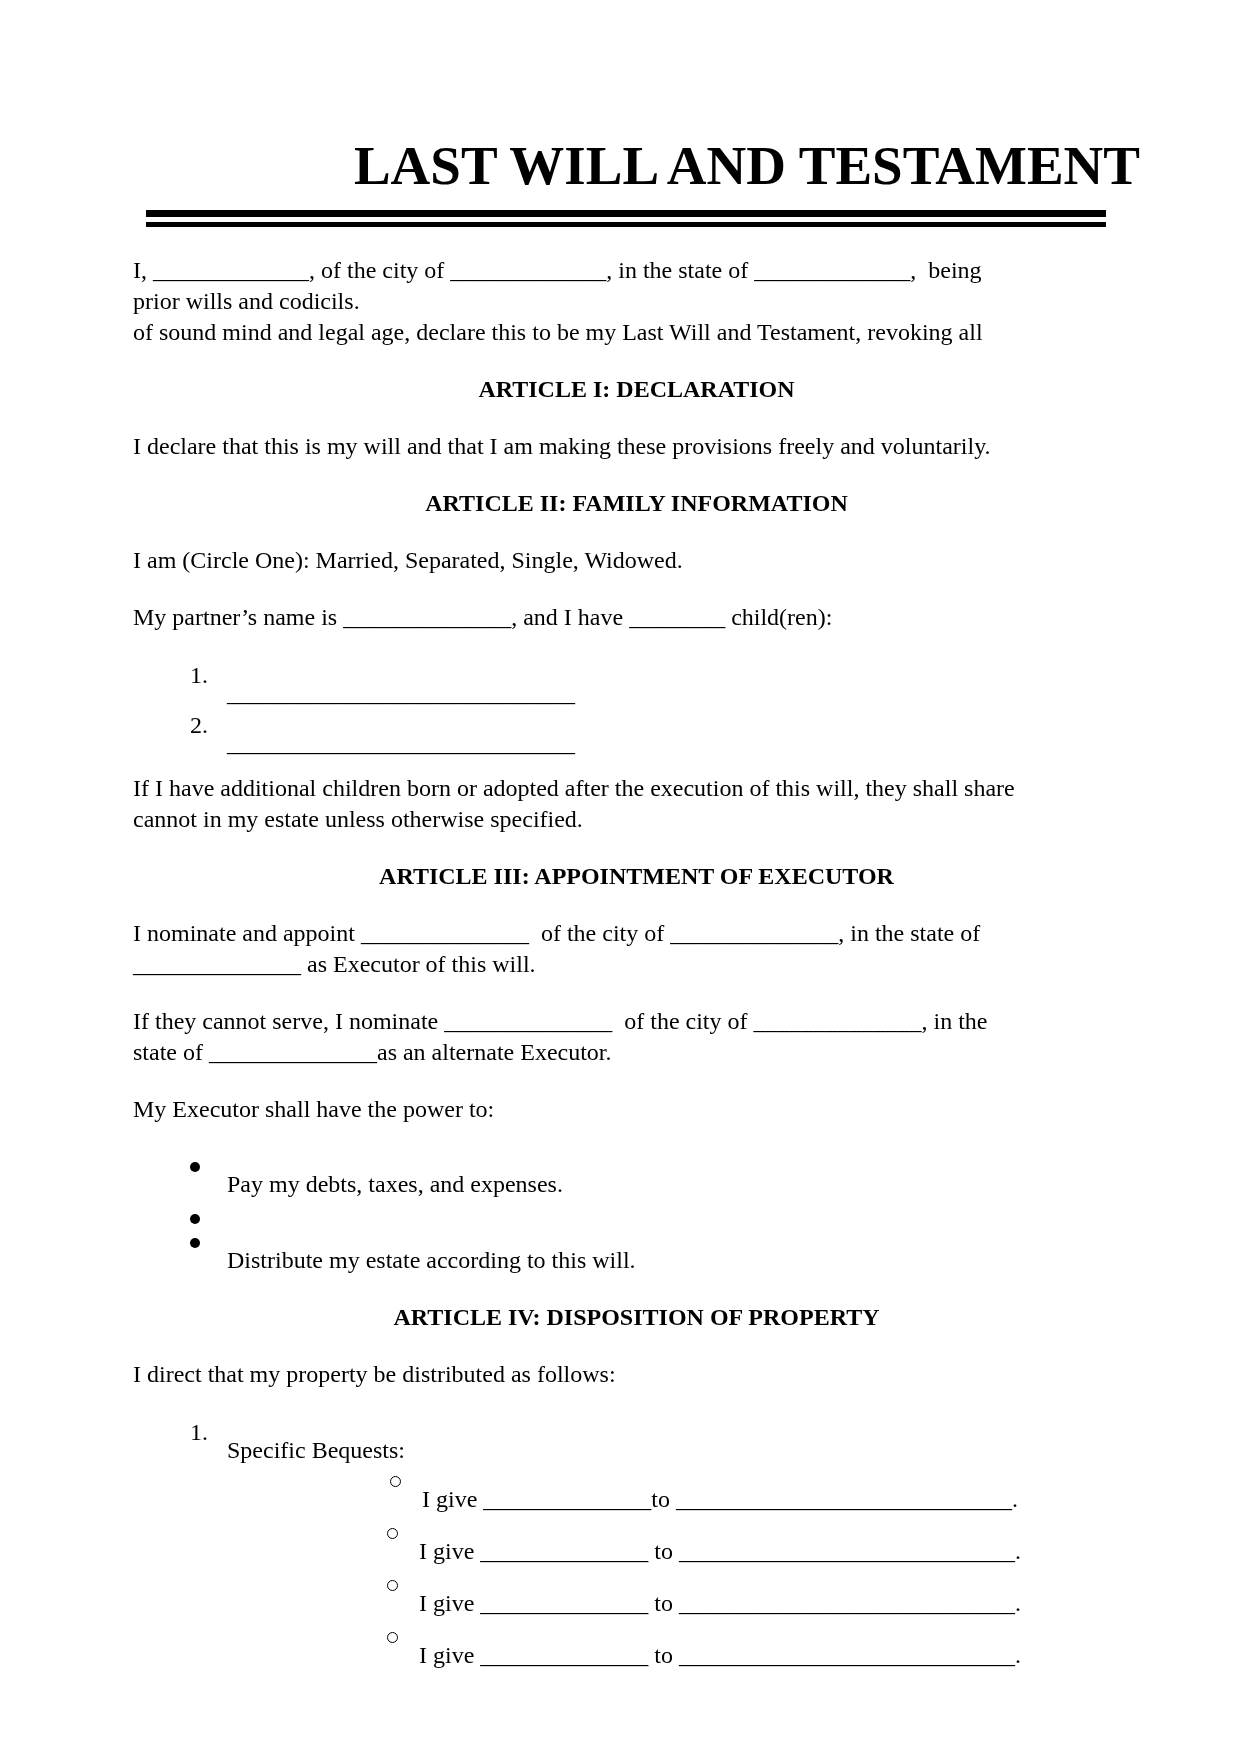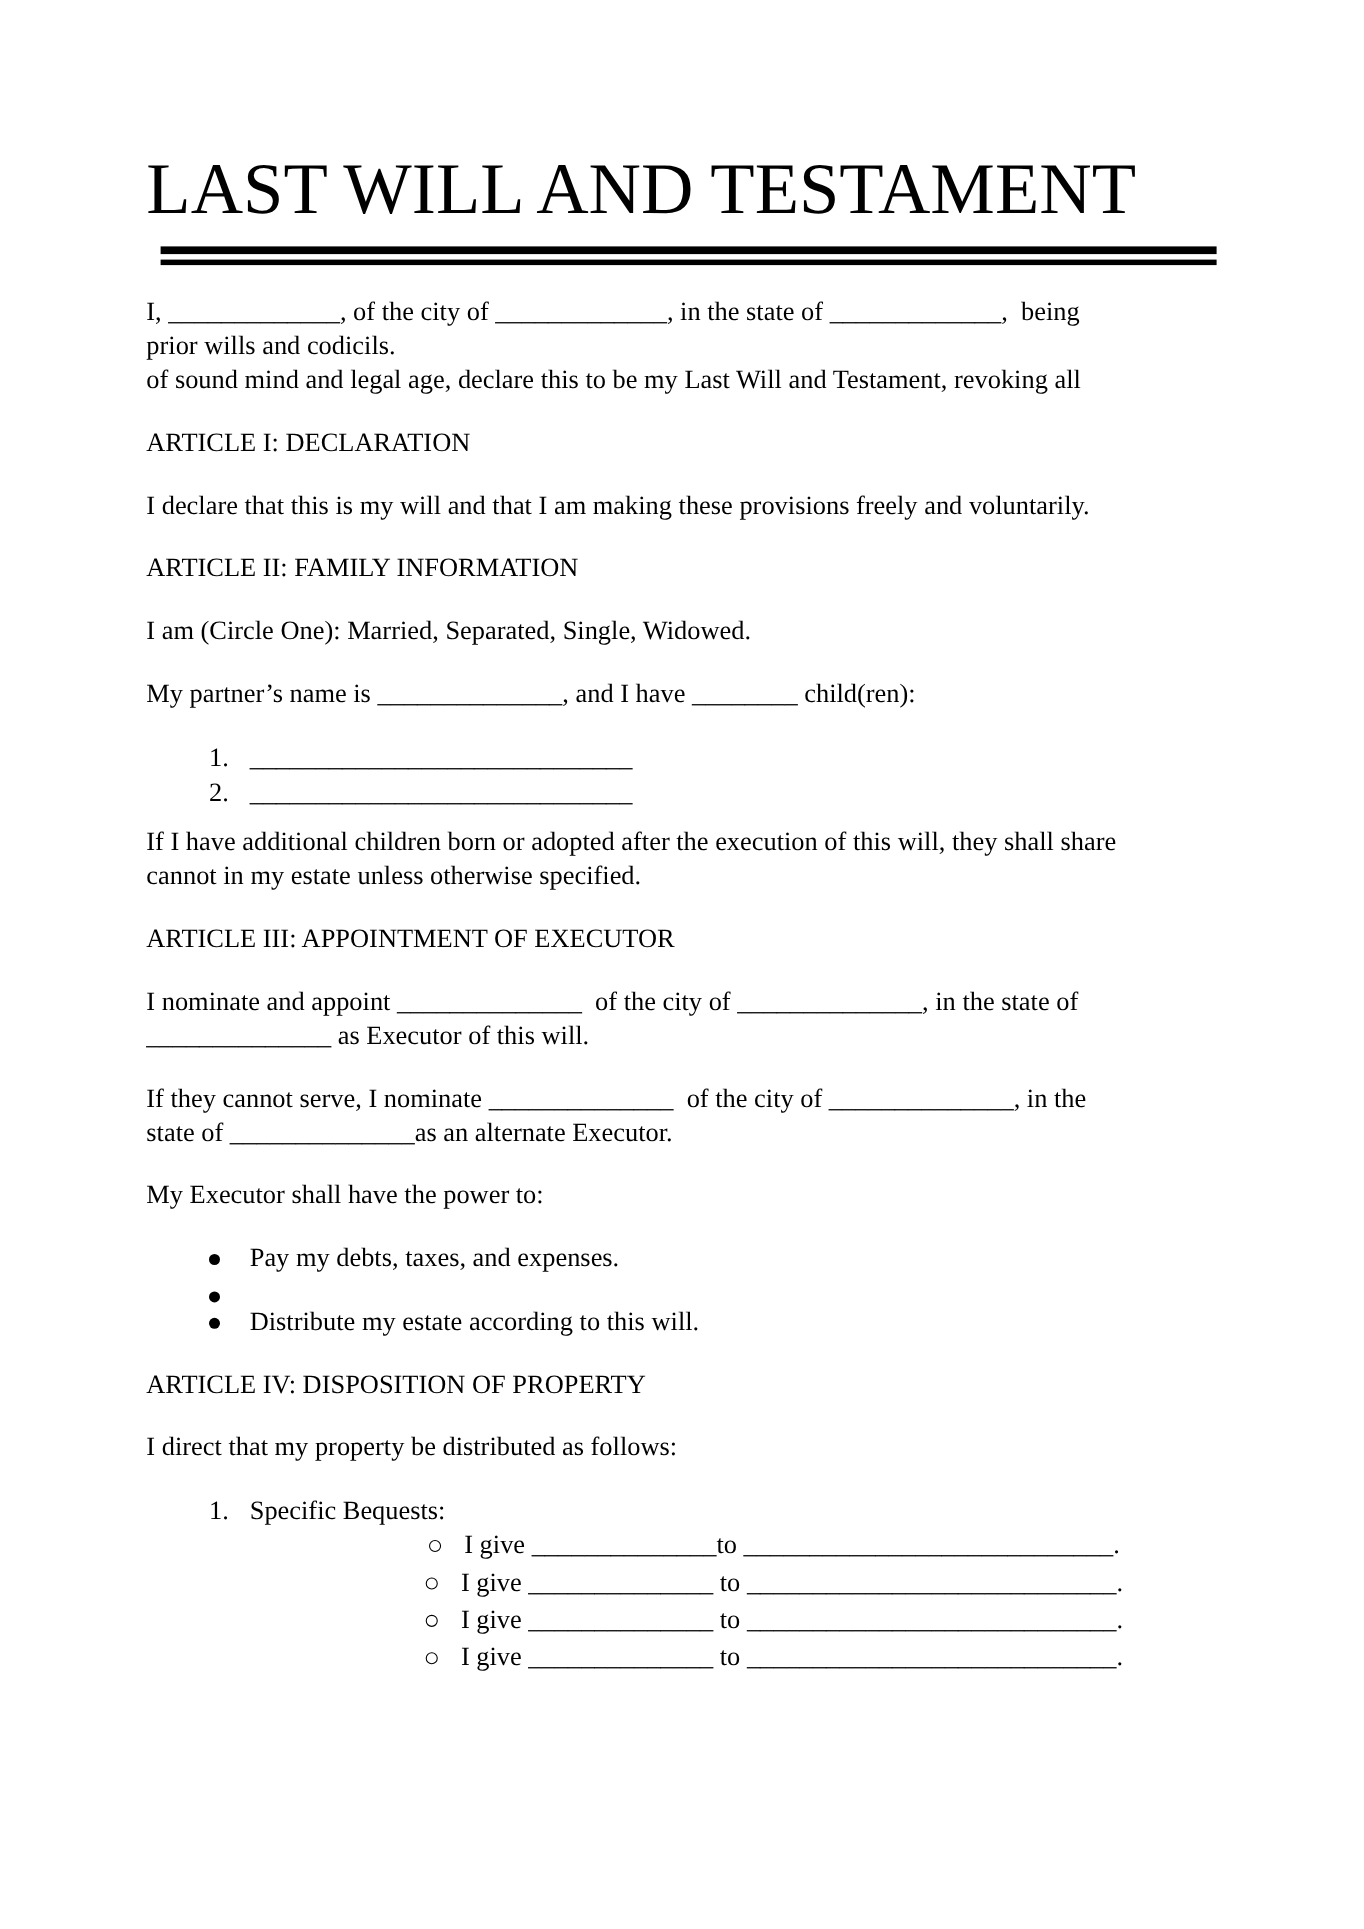"LAST WILL AND TESTAMENT" .doc-title { font-size: 66px -> 55px; font-weight: normal -> bold; text-align: left -> right }
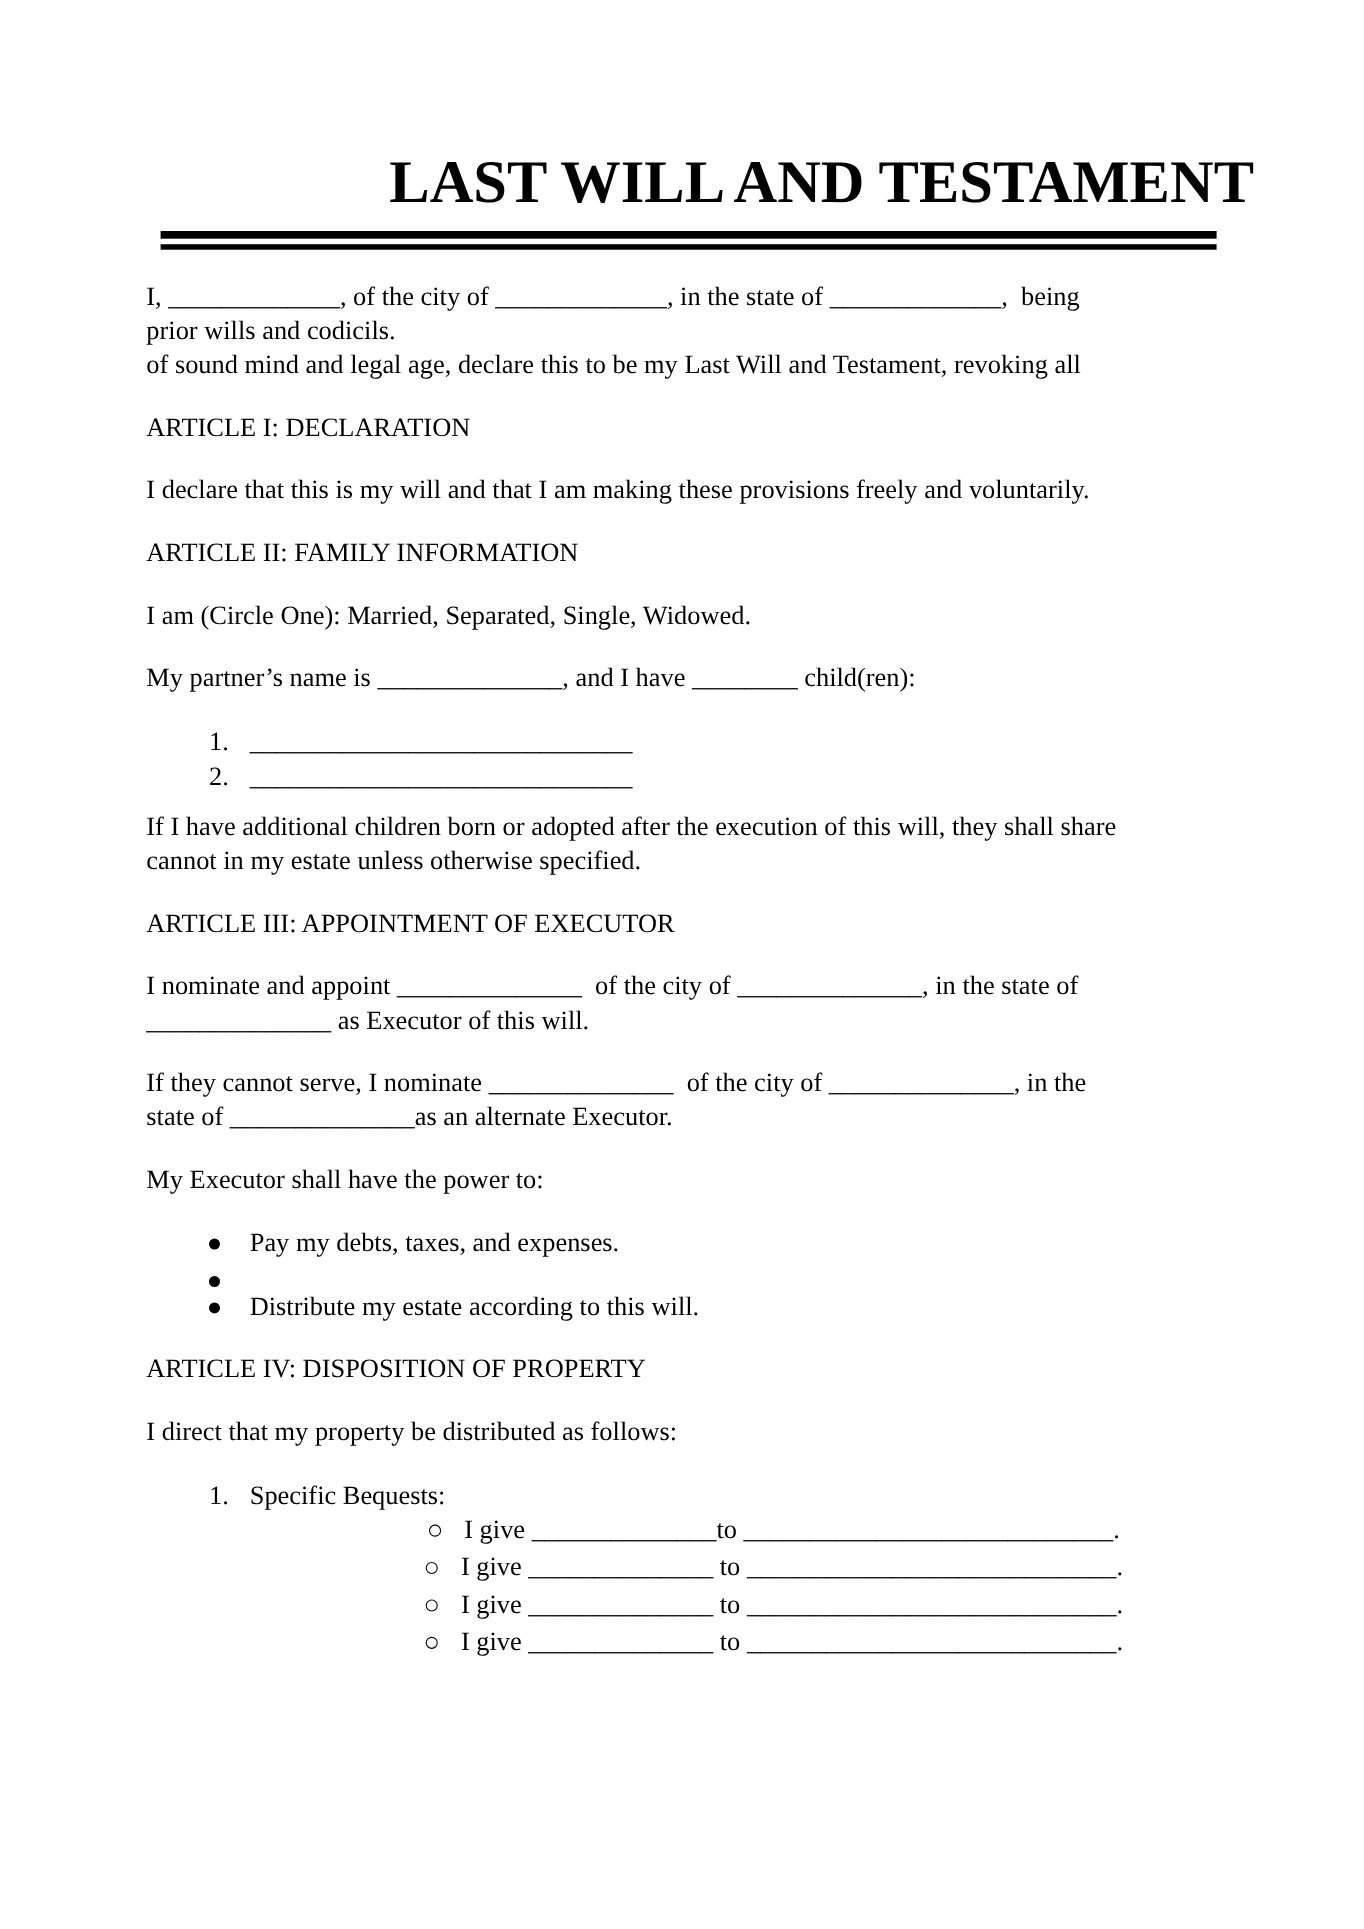"ARTICLE I: DECLARATION" .heading { font-weight: normal -> bold; text-align: none -> center }
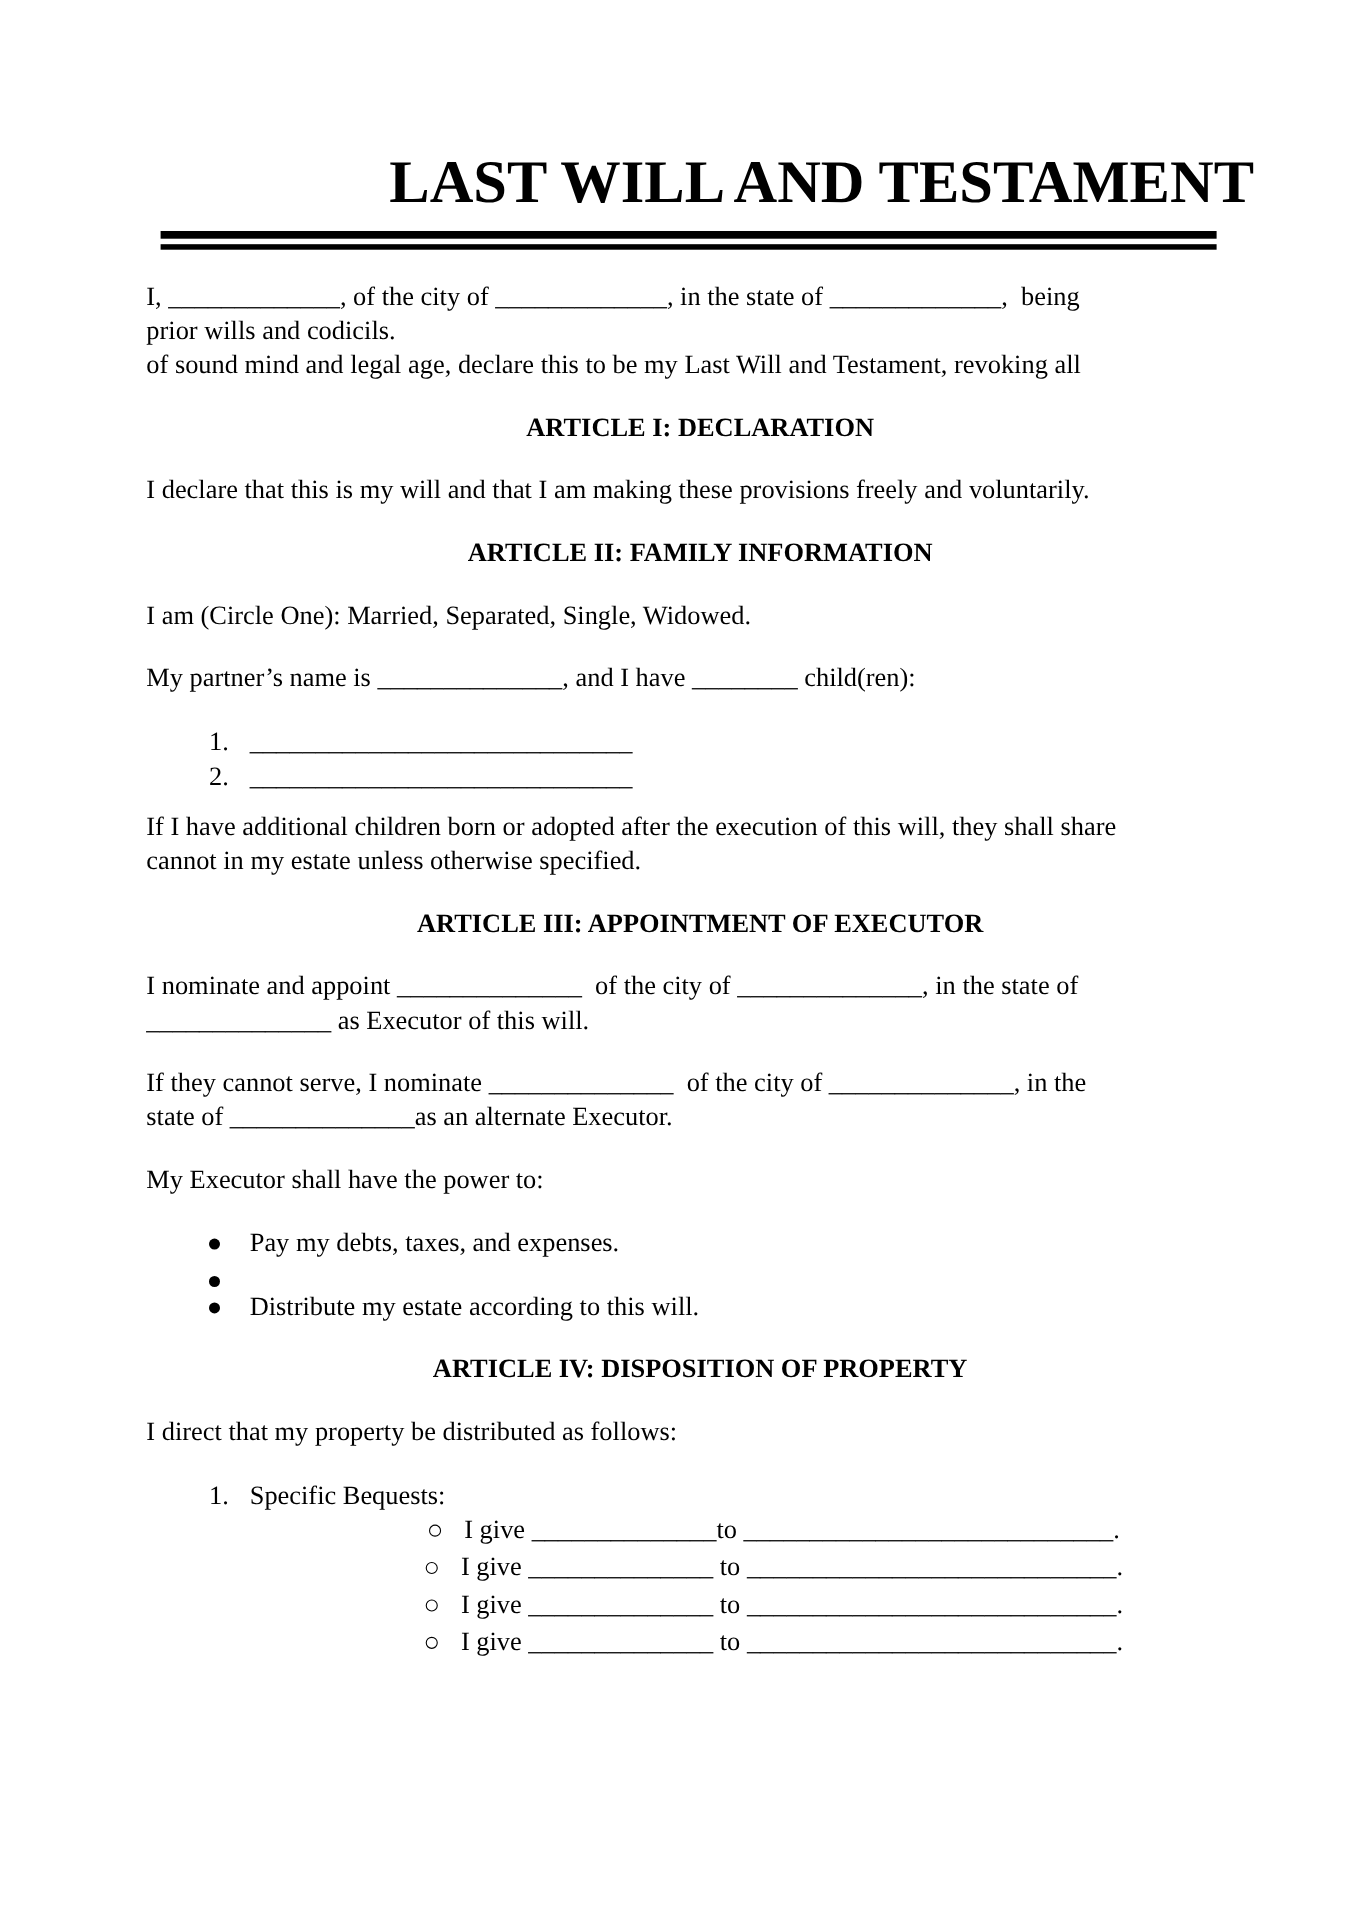"_____________________________" .li-text { margin-top: none -> 18px }
